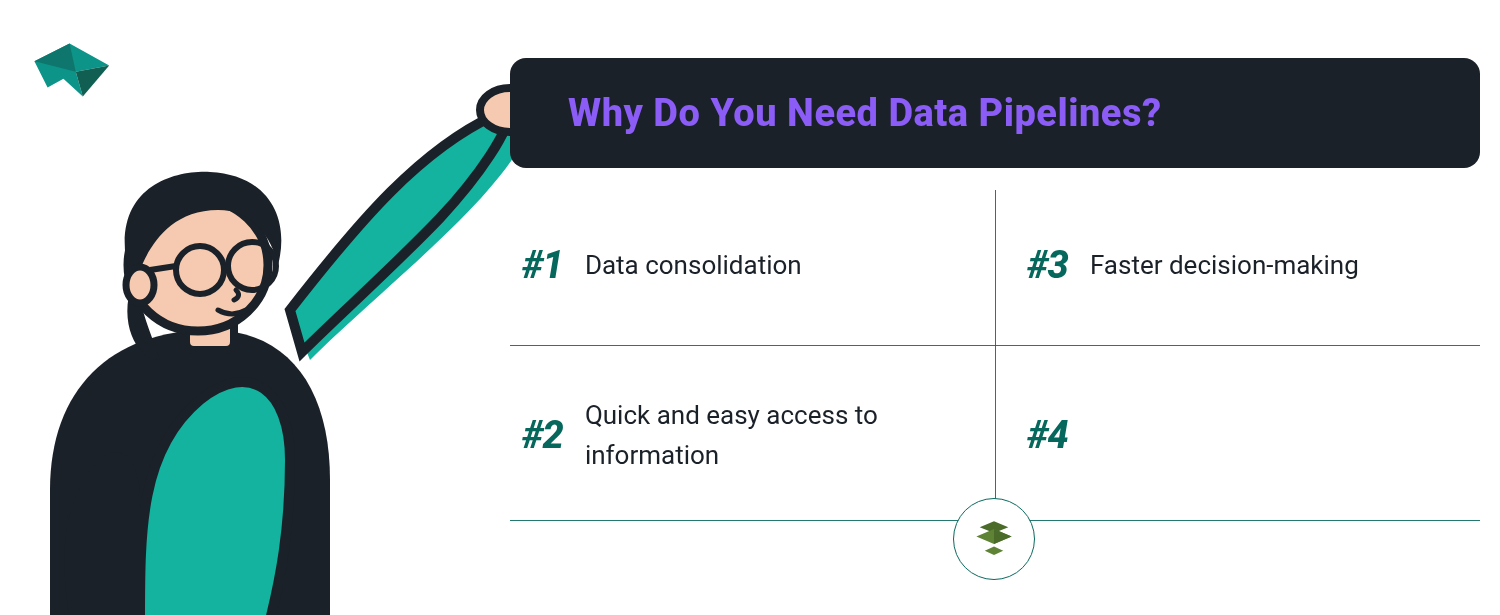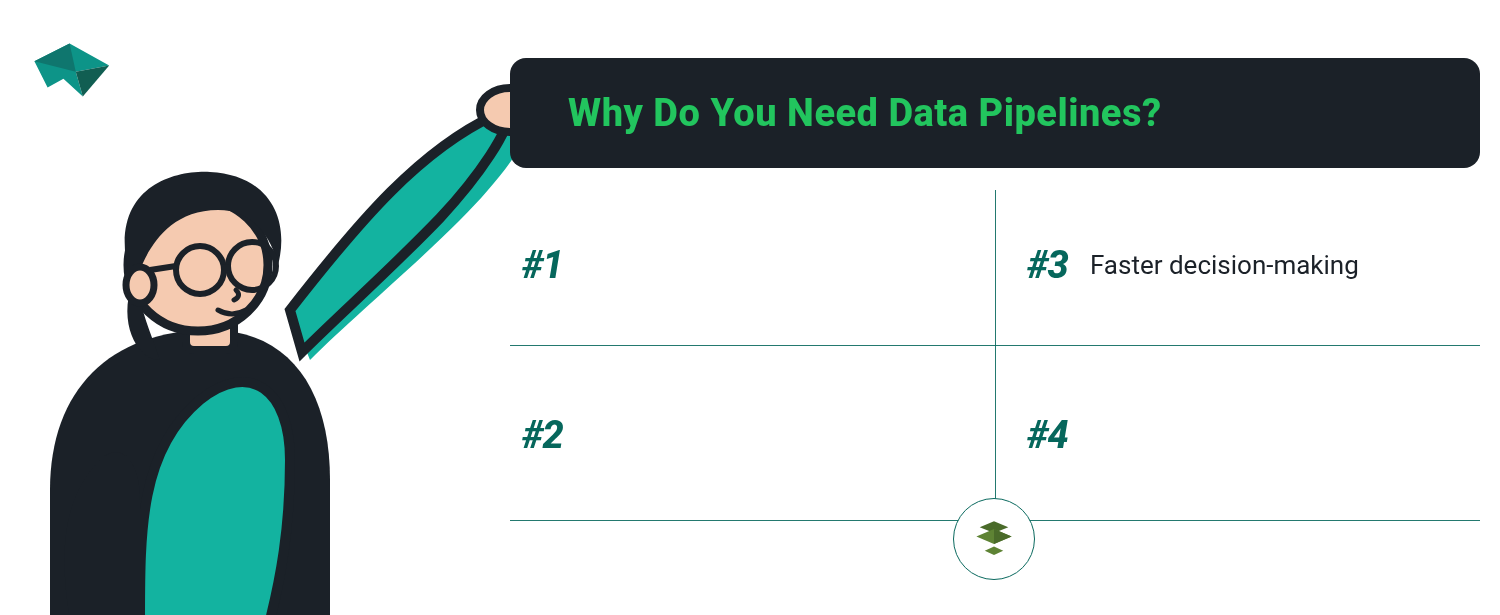"Why Do You Need Data" .titlebar h1 { color: #22c55e -> #8b5cf6 }
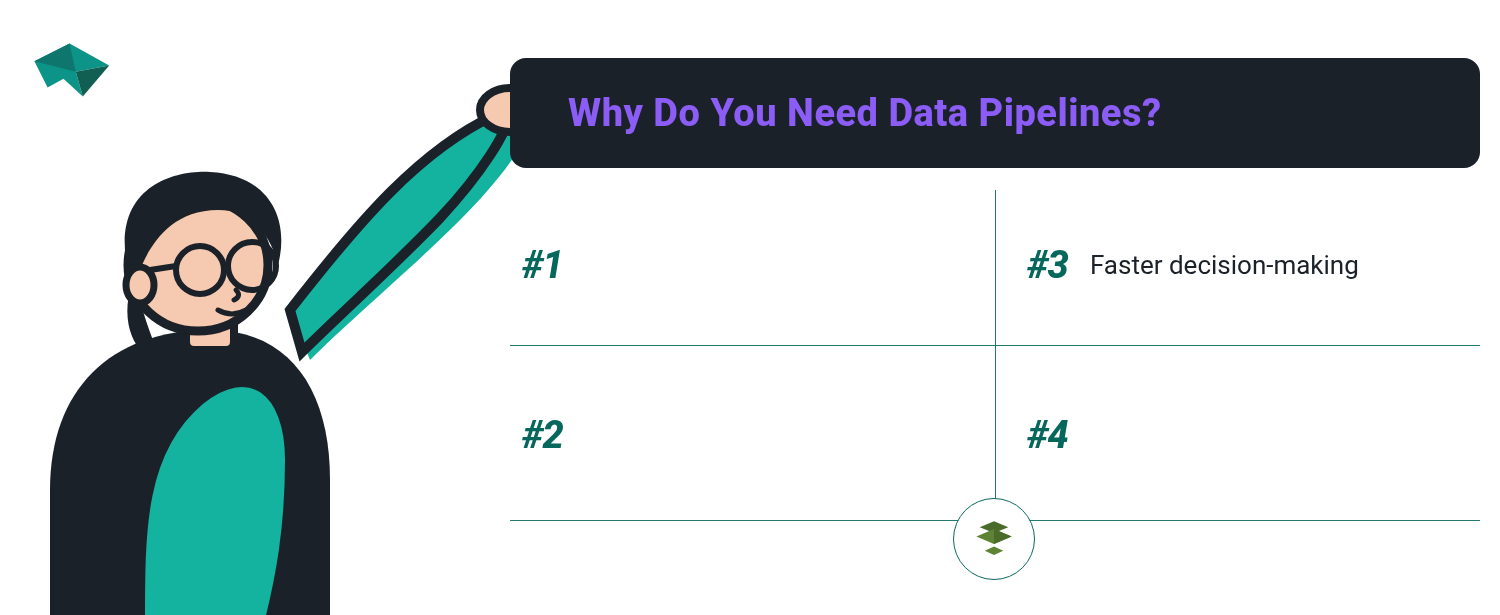"Data consolidation" span.txt { html: none -> <span>Data consolidation</span> }
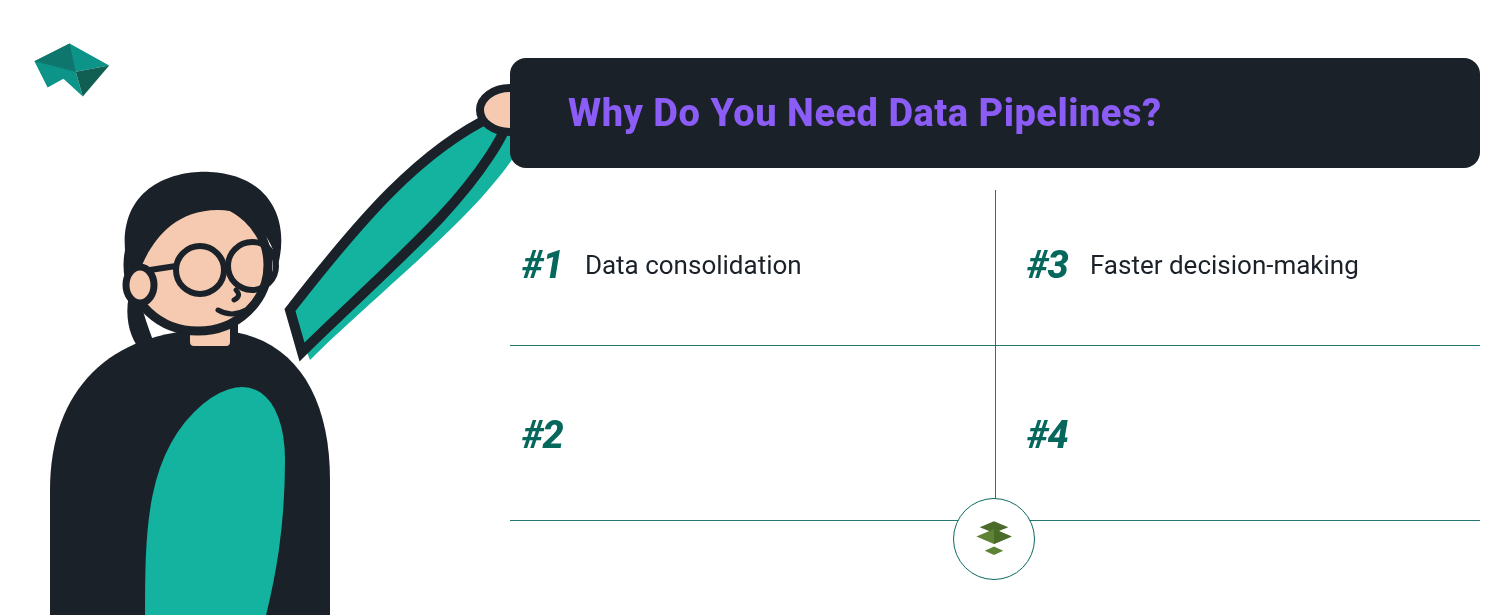"Quick and easy access to" span.txt { html: none -> <span>Quick and easy access to information</span> }
